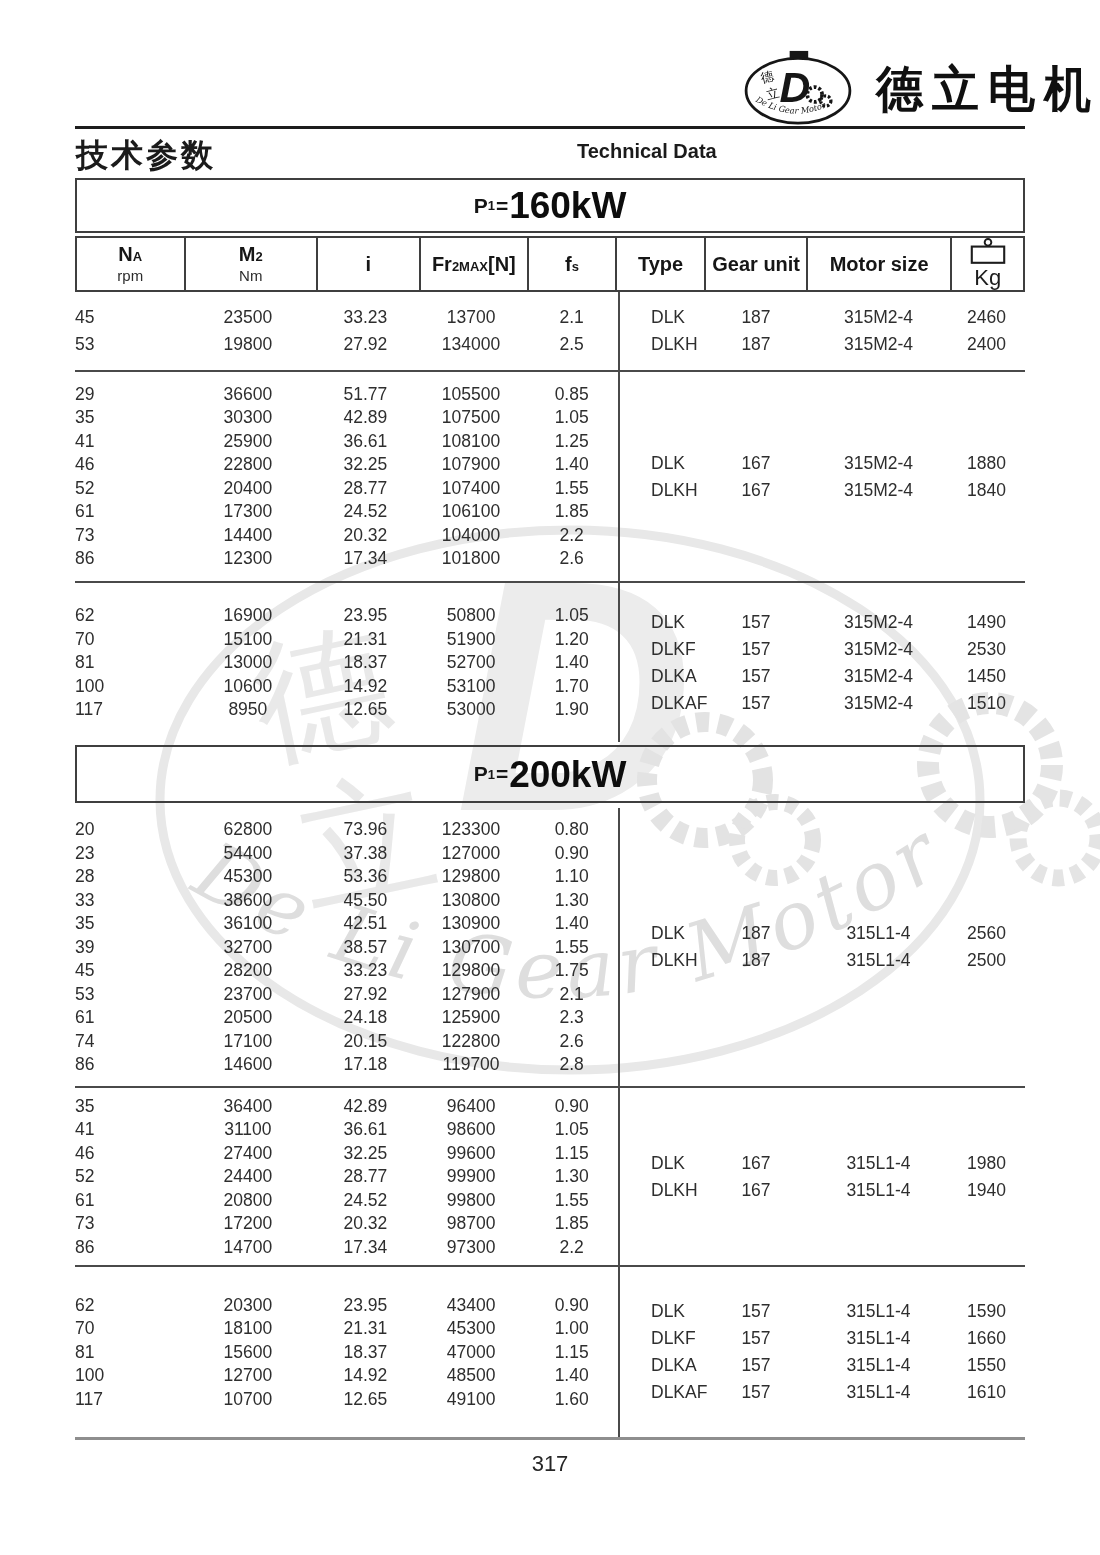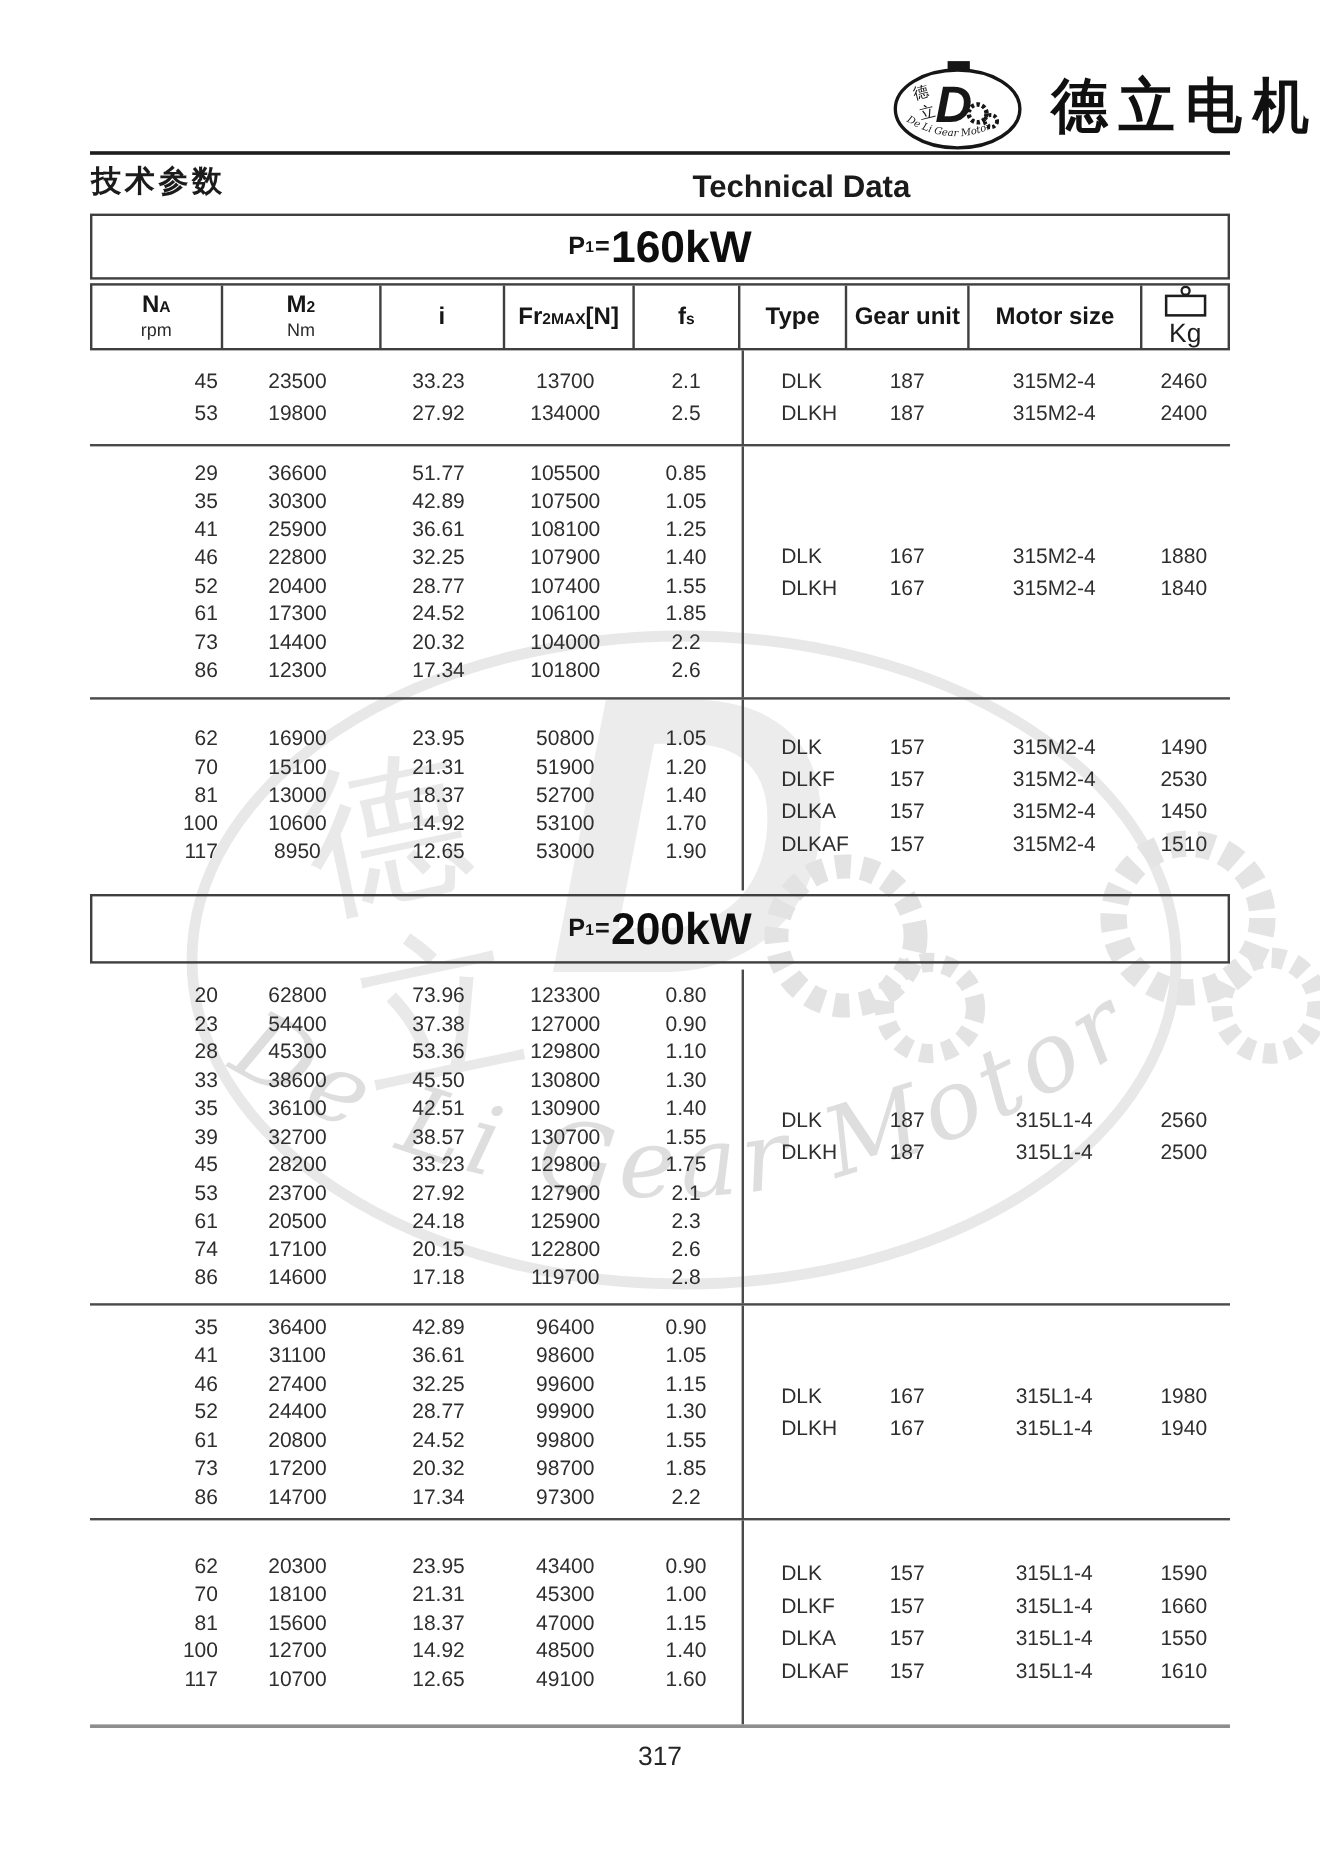"技术参数" .title-cn { font-size: 25px -> 32px }
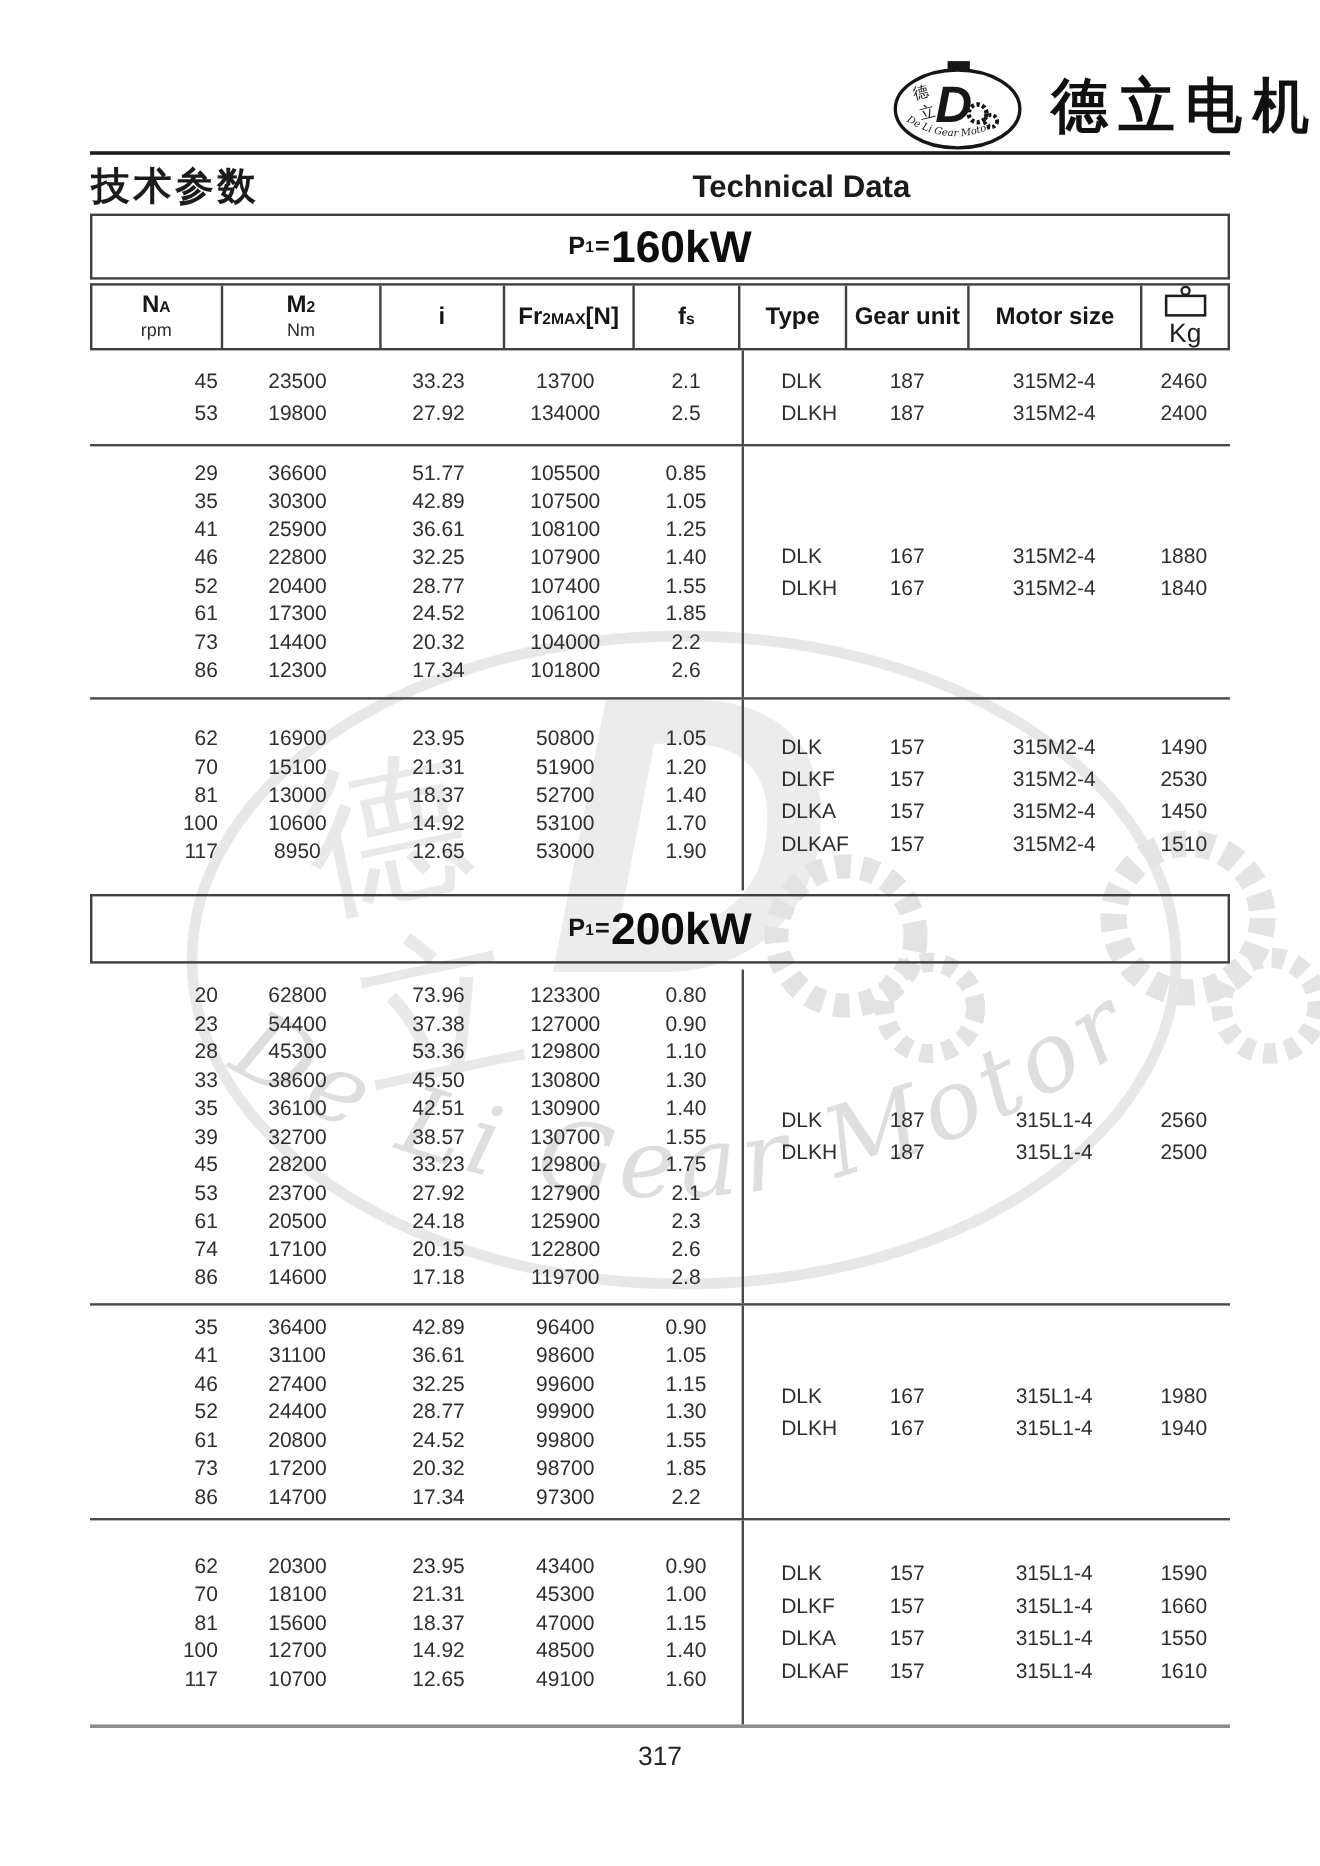"Technical Data" .title-en { font-size: 26px -> 20px }
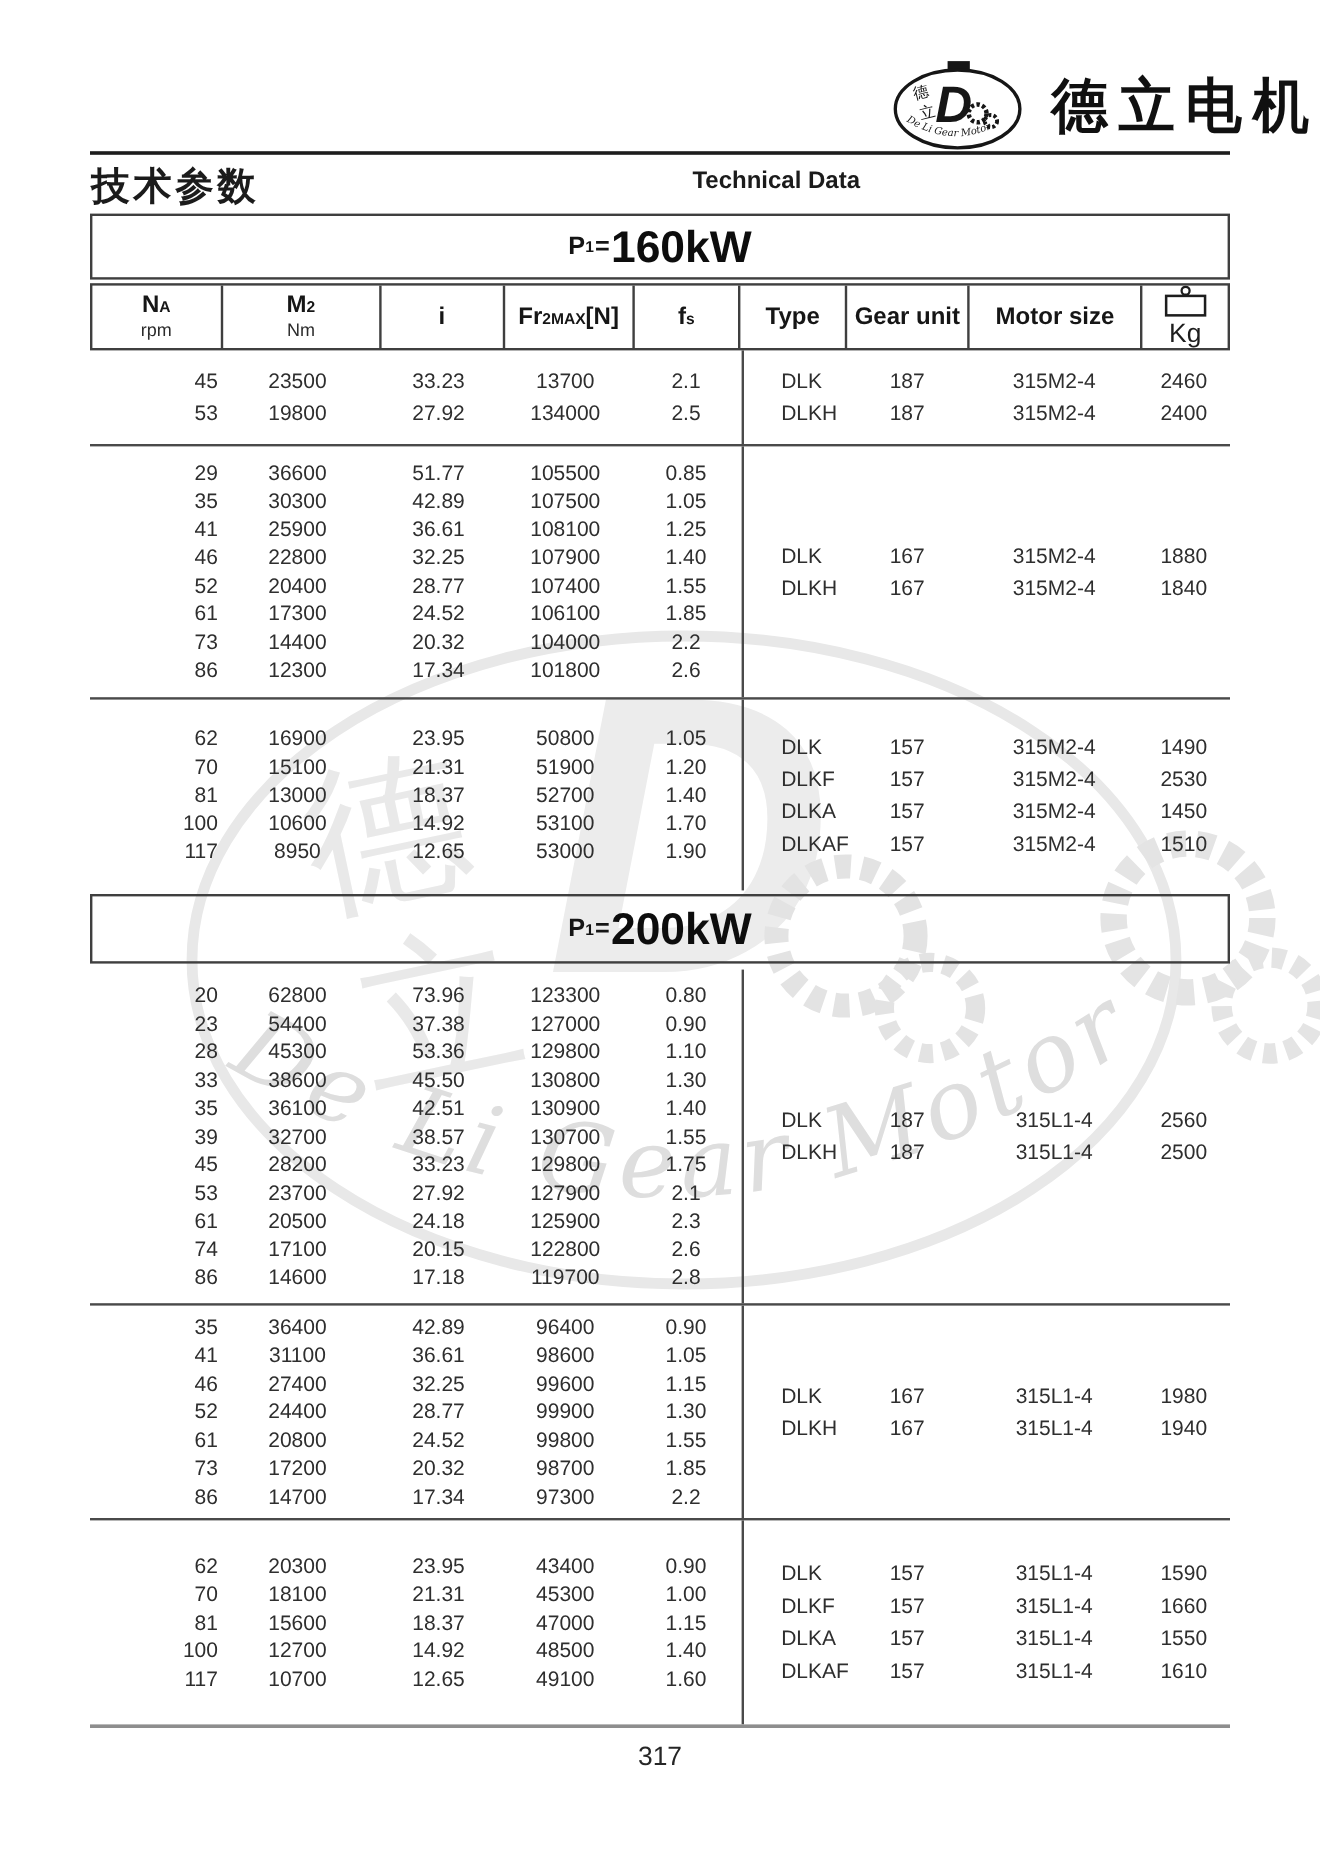"45" .c-na { text-align: right -> left }
